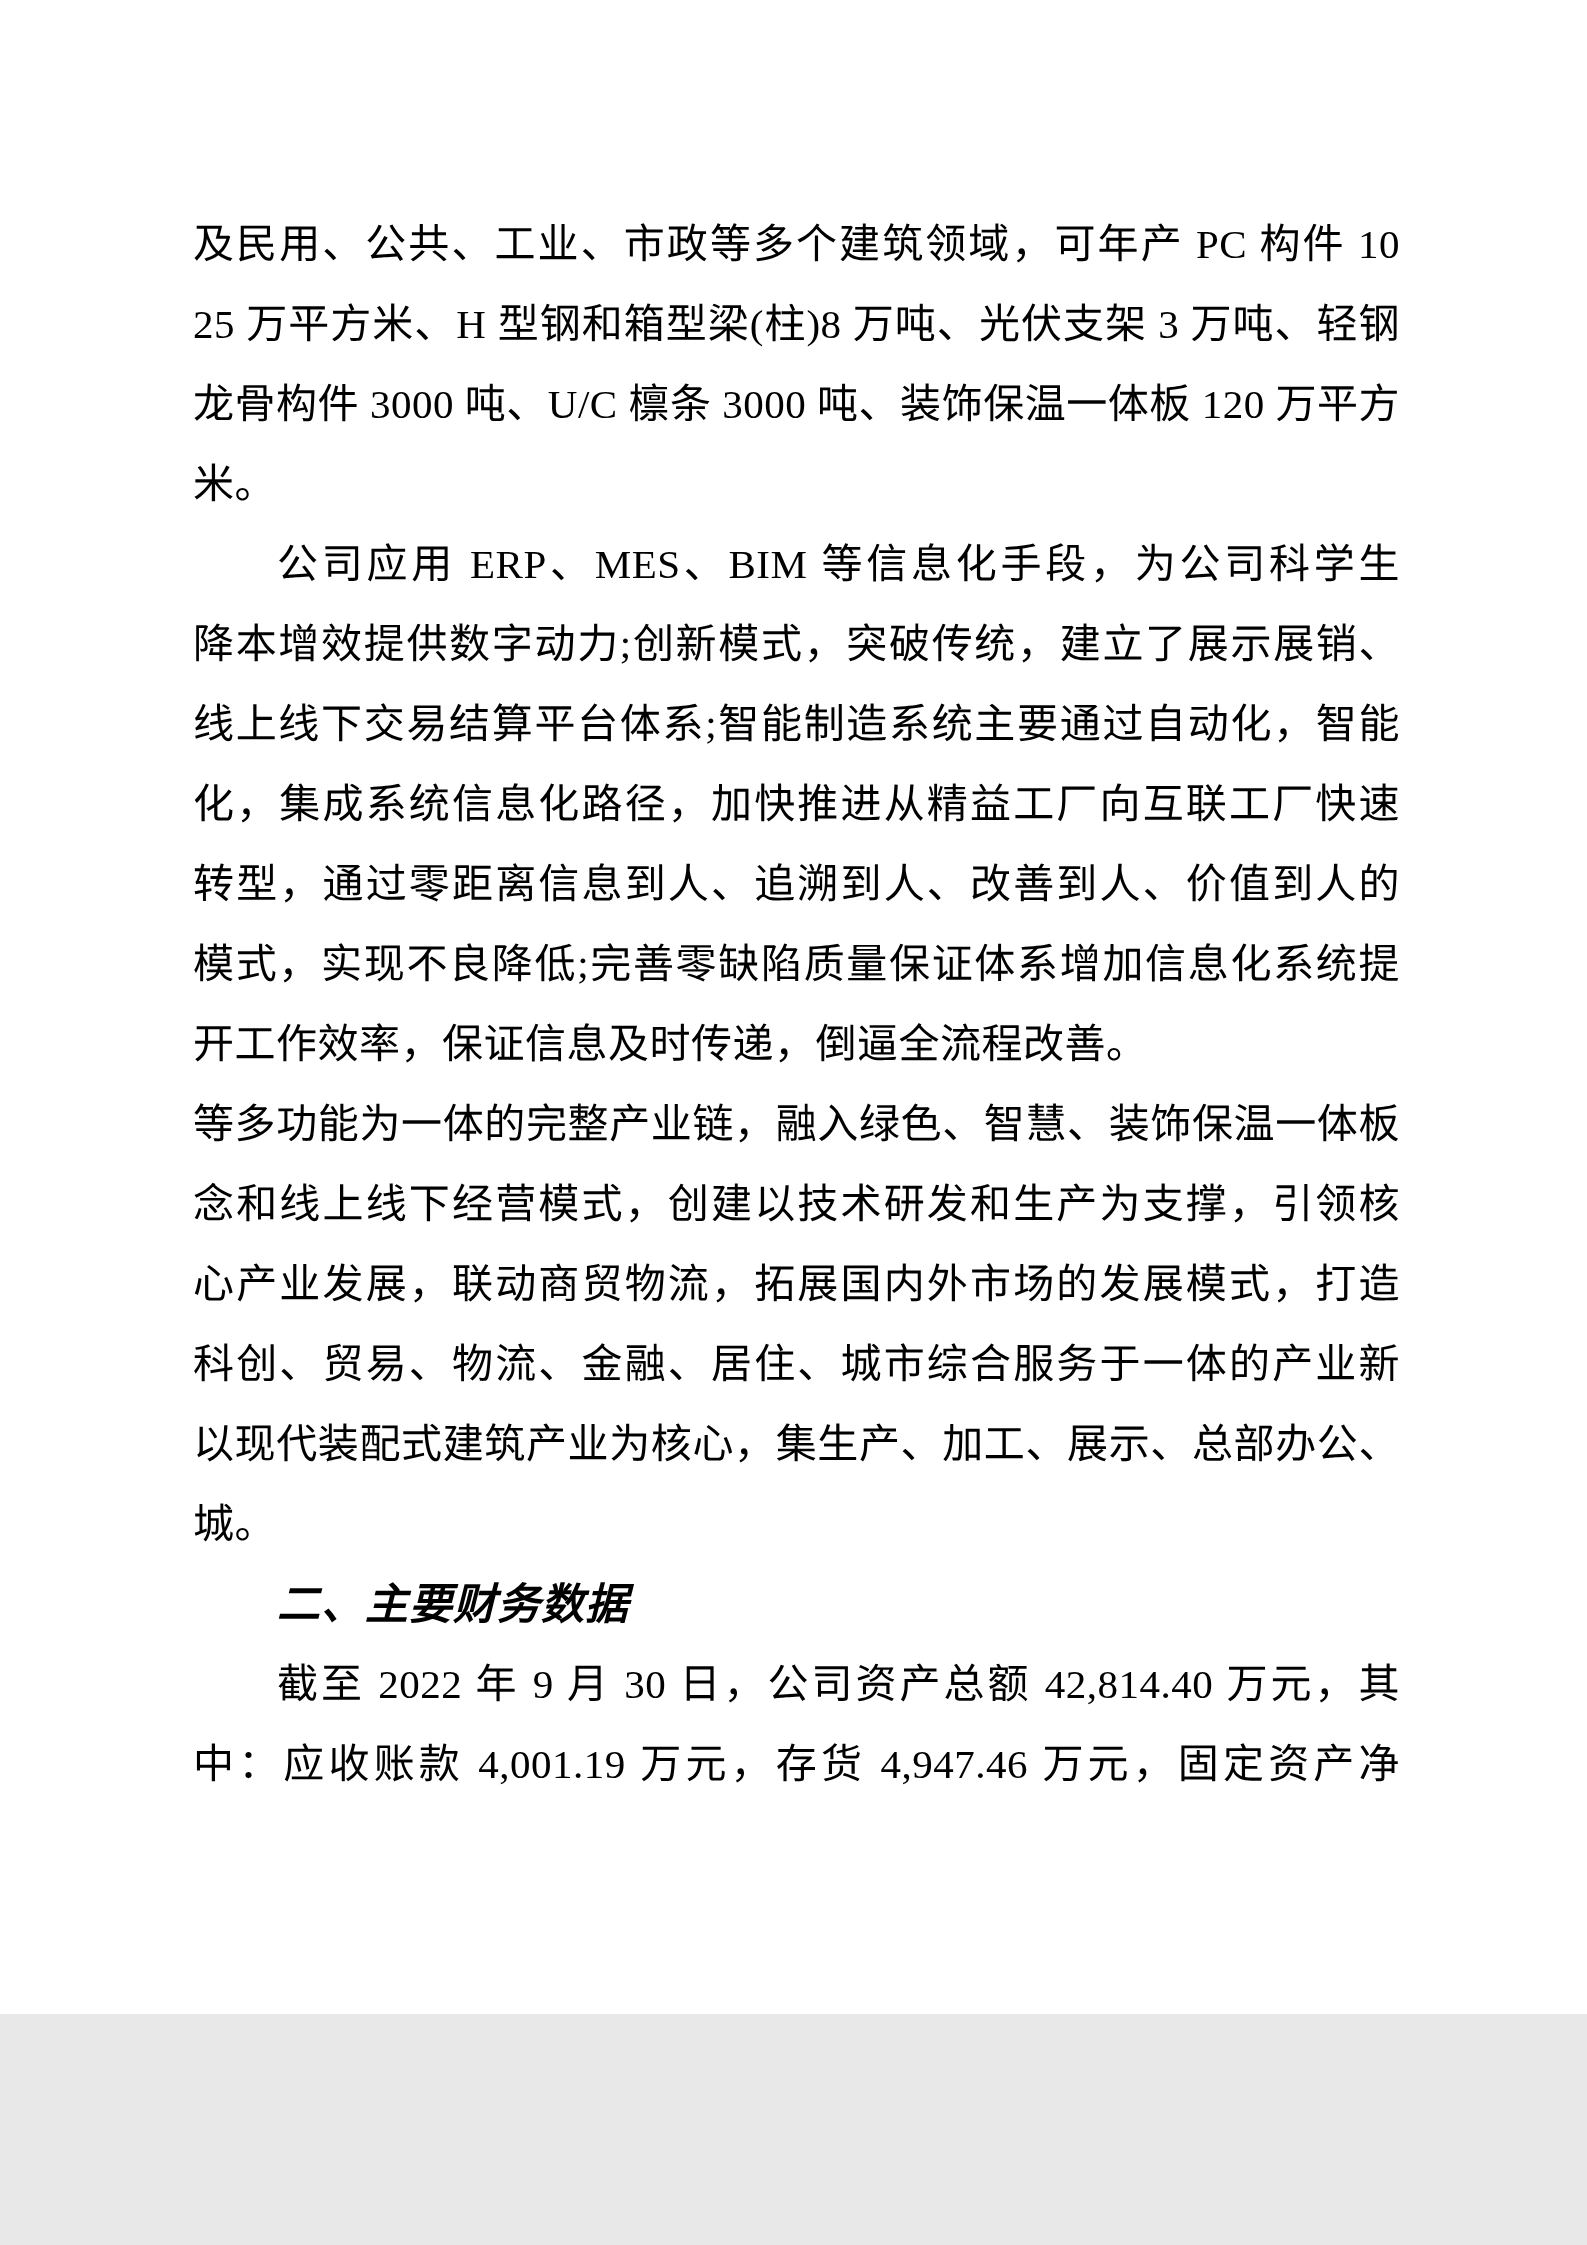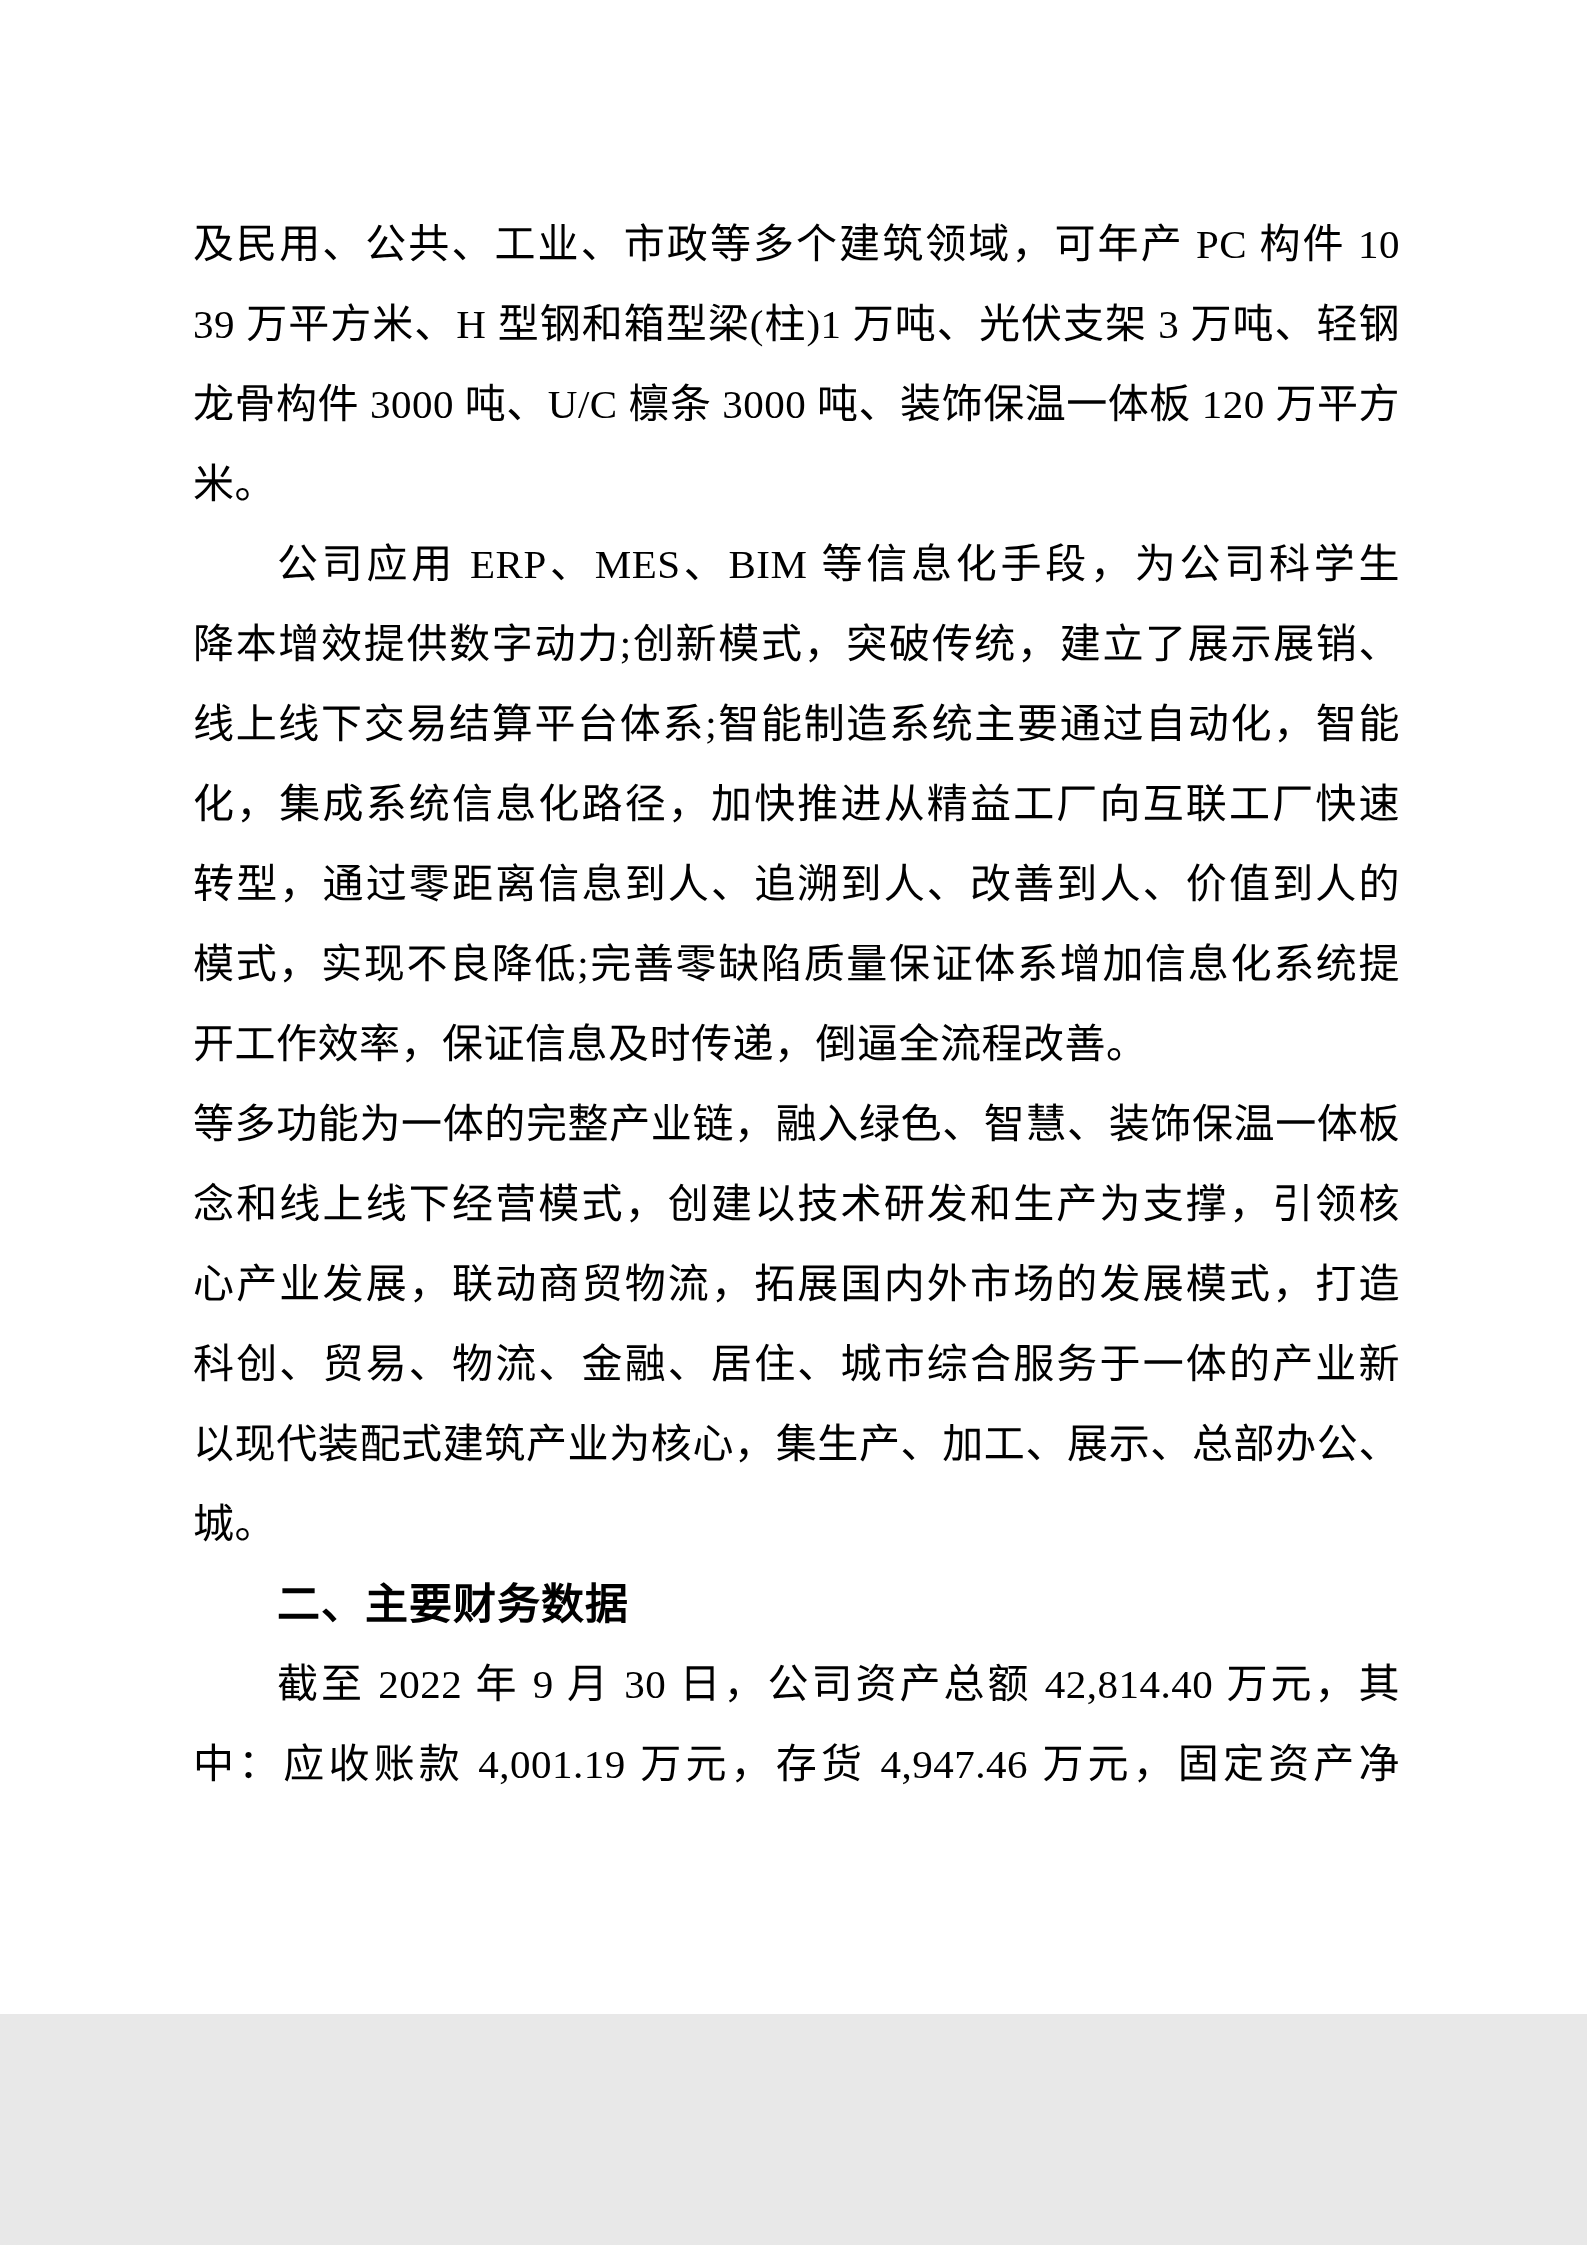"39 万平方米、H 型钢和箱型梁(柱)1 万吨、光伏支架 3" div.line { text: 39 万平方米、H 型钢和箱型梁(柱)1 -> 25 万平方米、H 型钢和箱型梁(柱)8 }
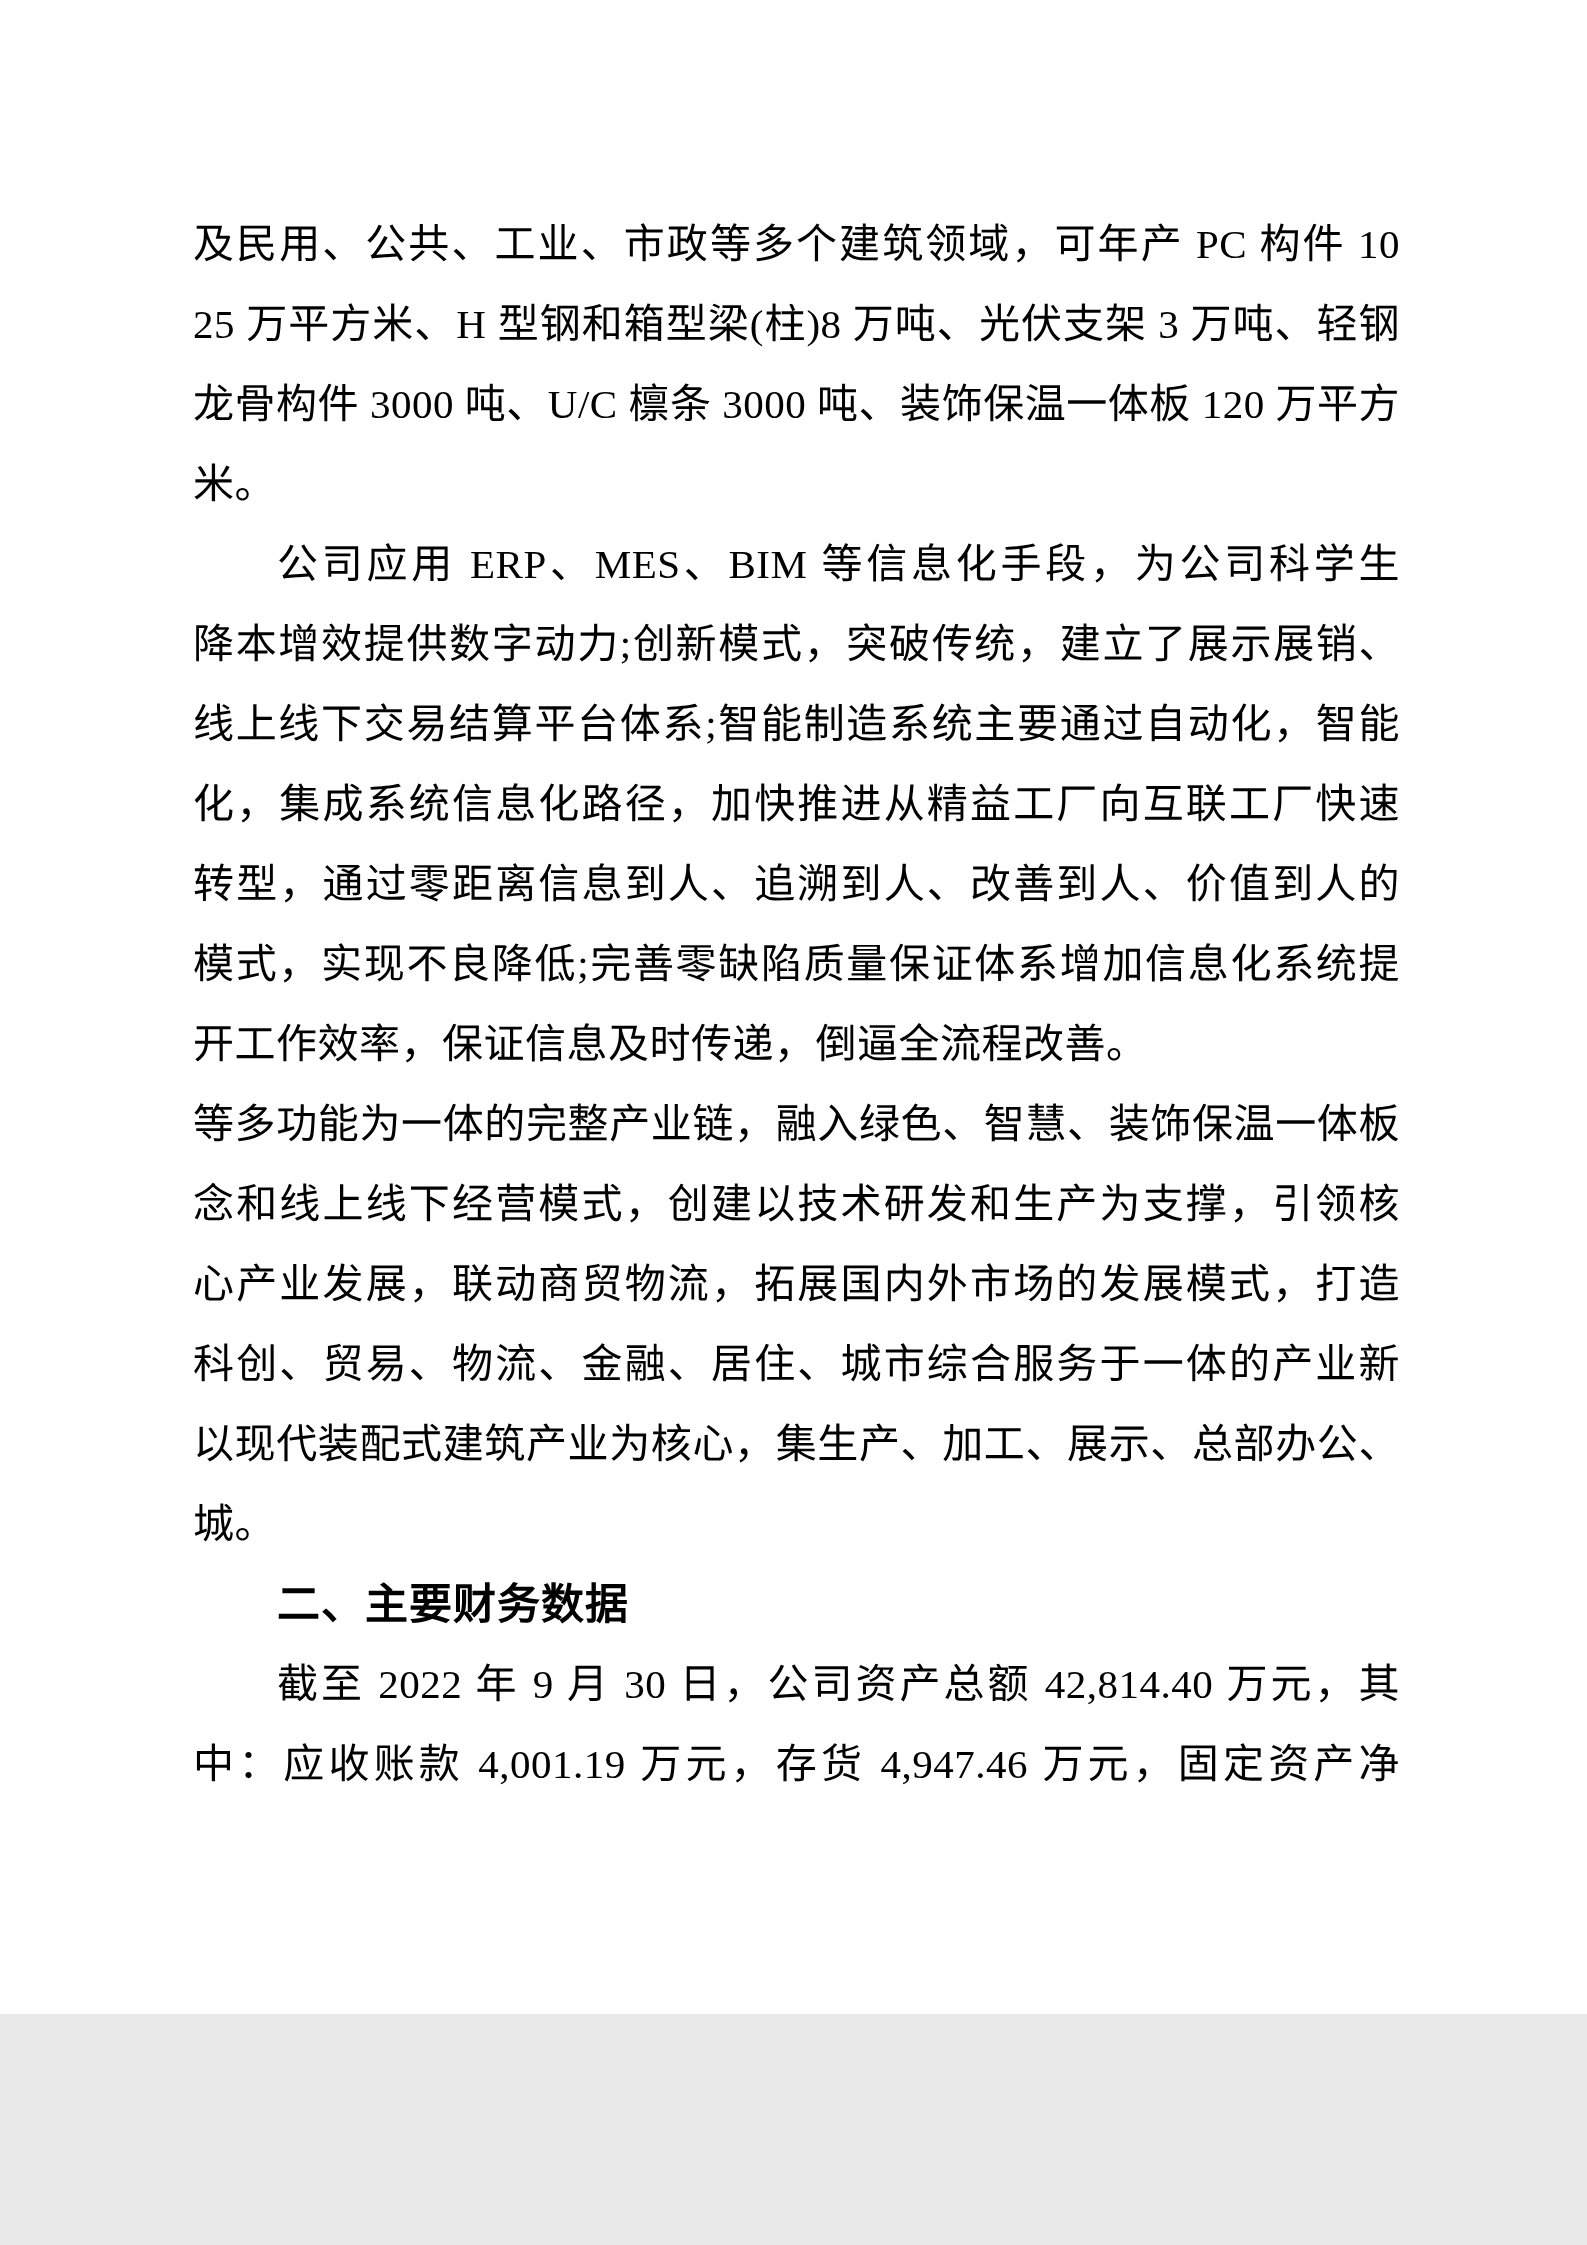"二、主要财务数据" .heading { font-style: none -> italic }
